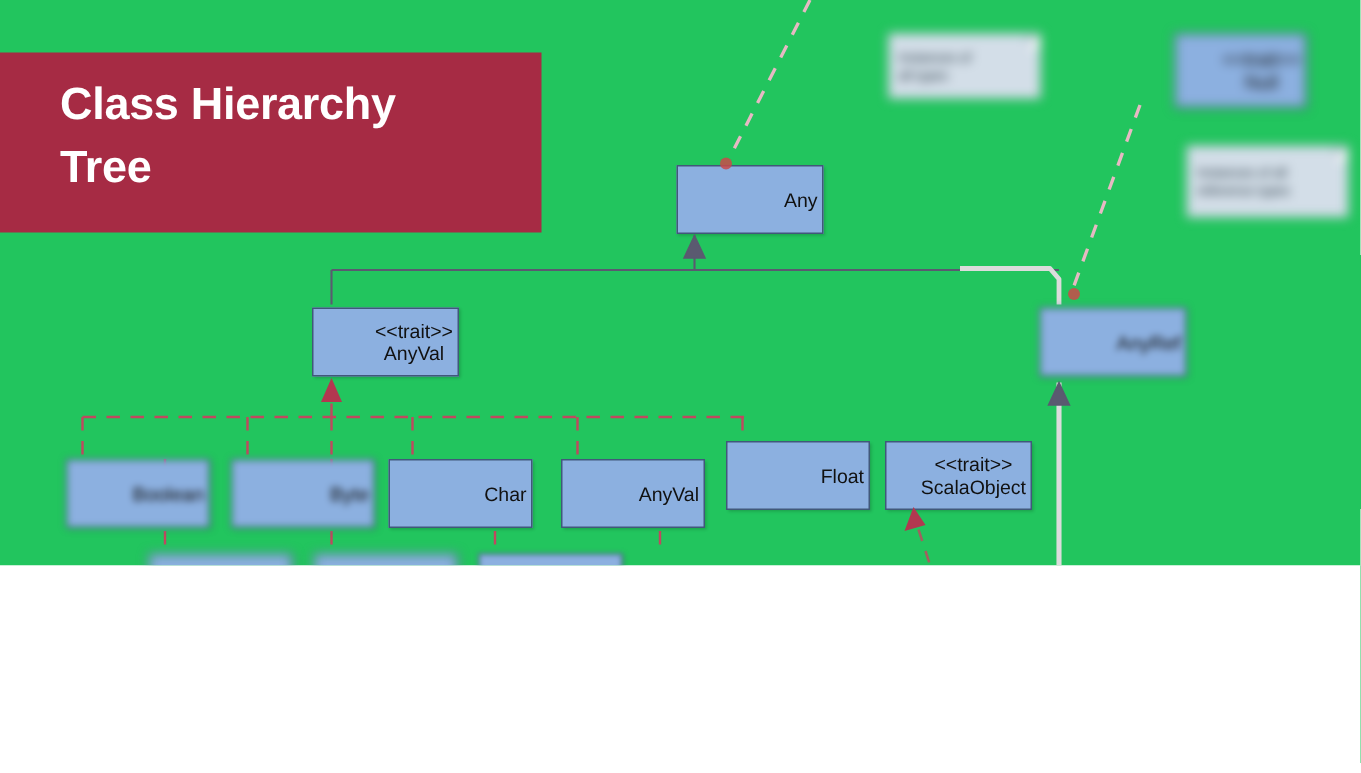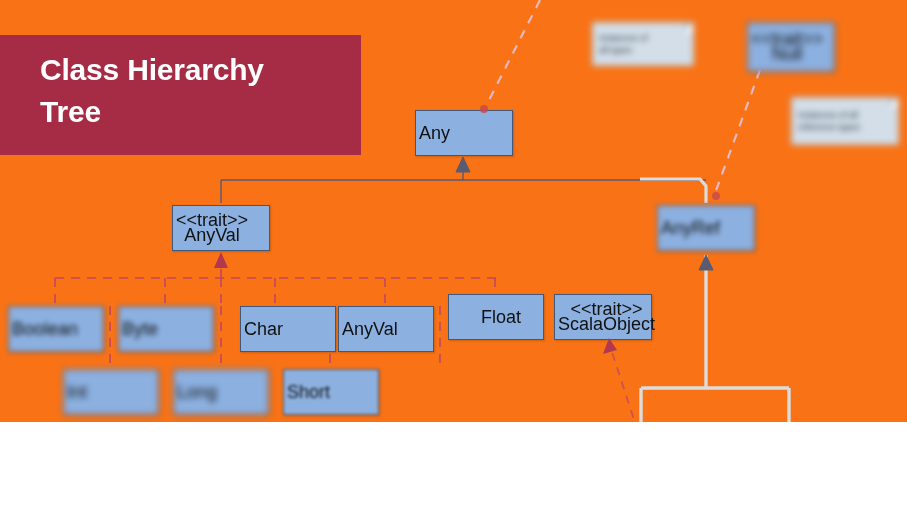"Class Hierarchy" #canvas { background: #f97316 -> #22c55e; height: 422px -> 377px }
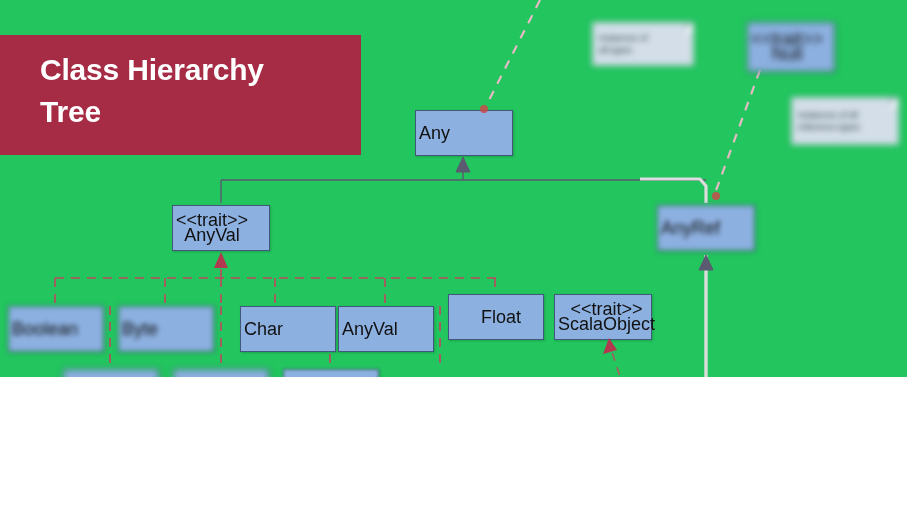"Any" .node { font-size: 18px -> 13px; justify-content: flex-start -> flex-end; margin-left: none -> 36px }
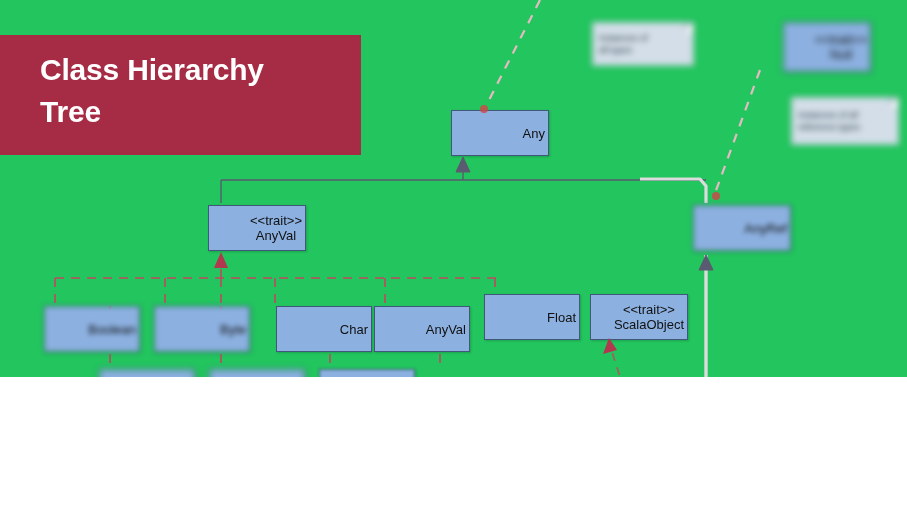"Char" div.node { left: 240px -> 223px }
